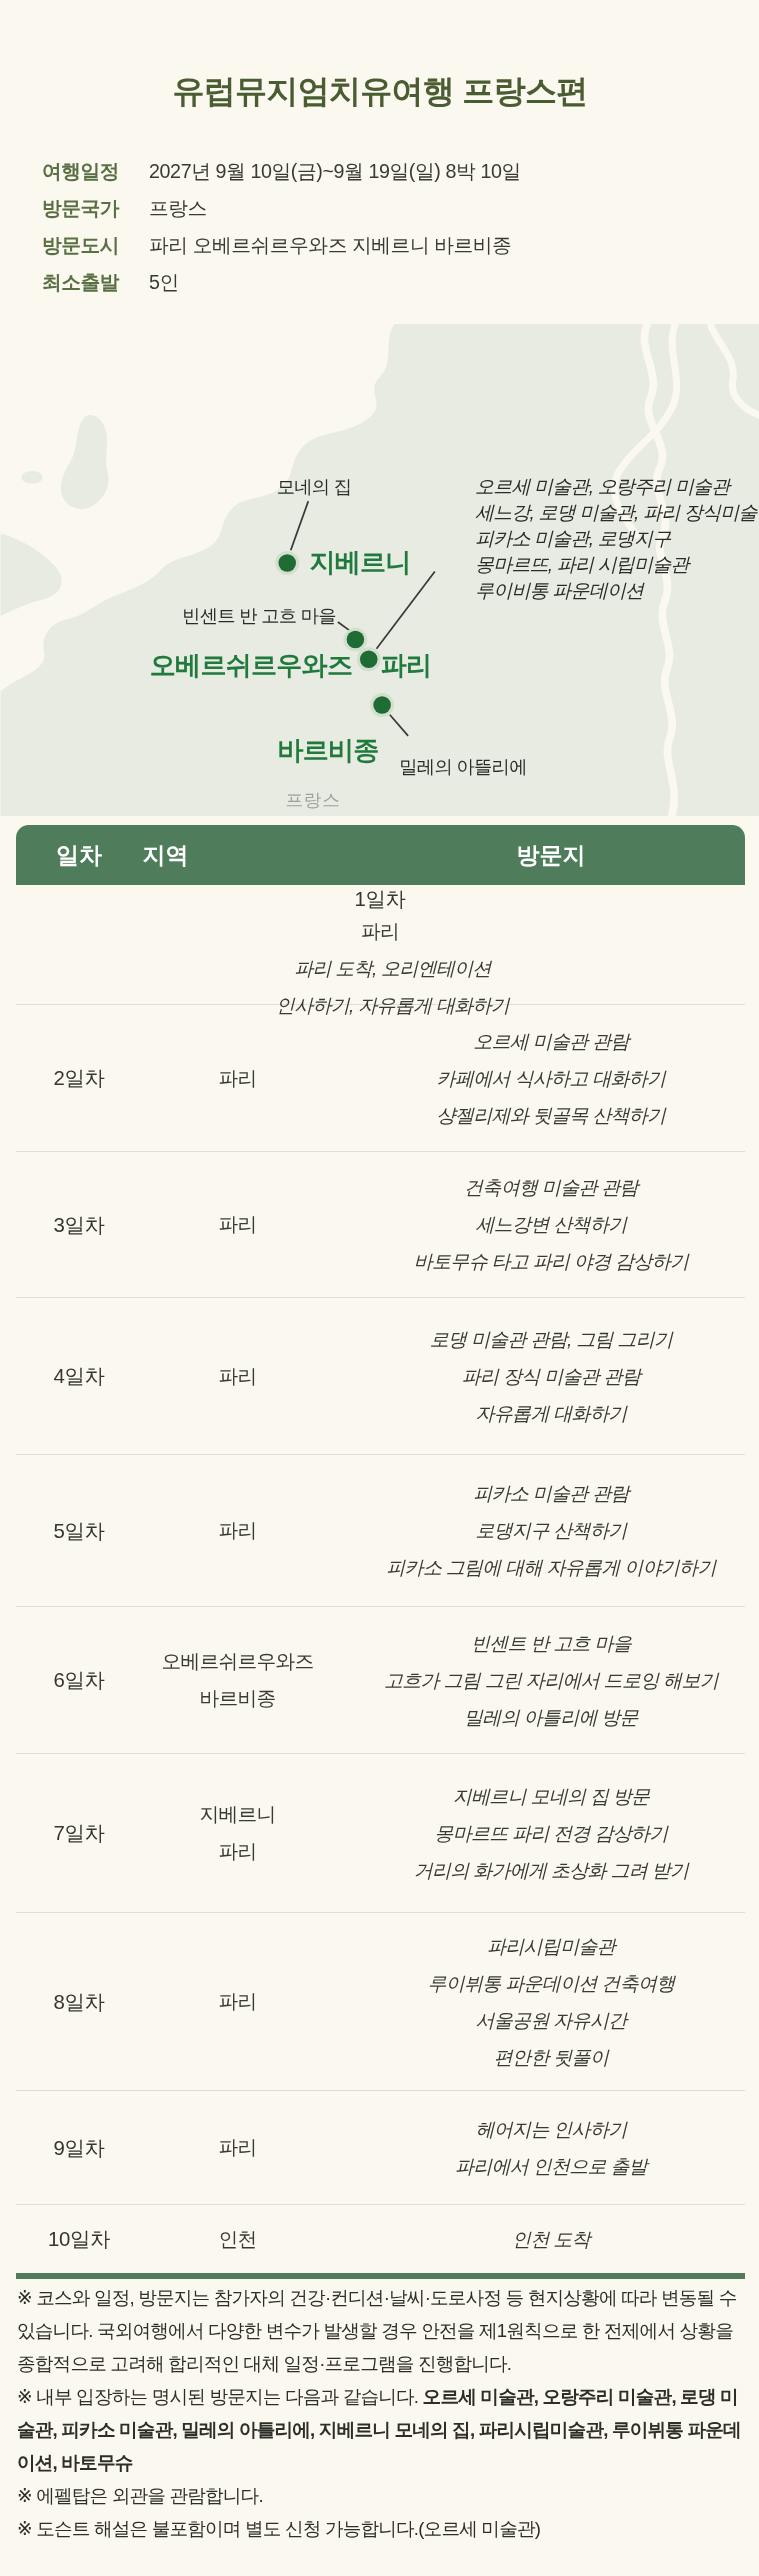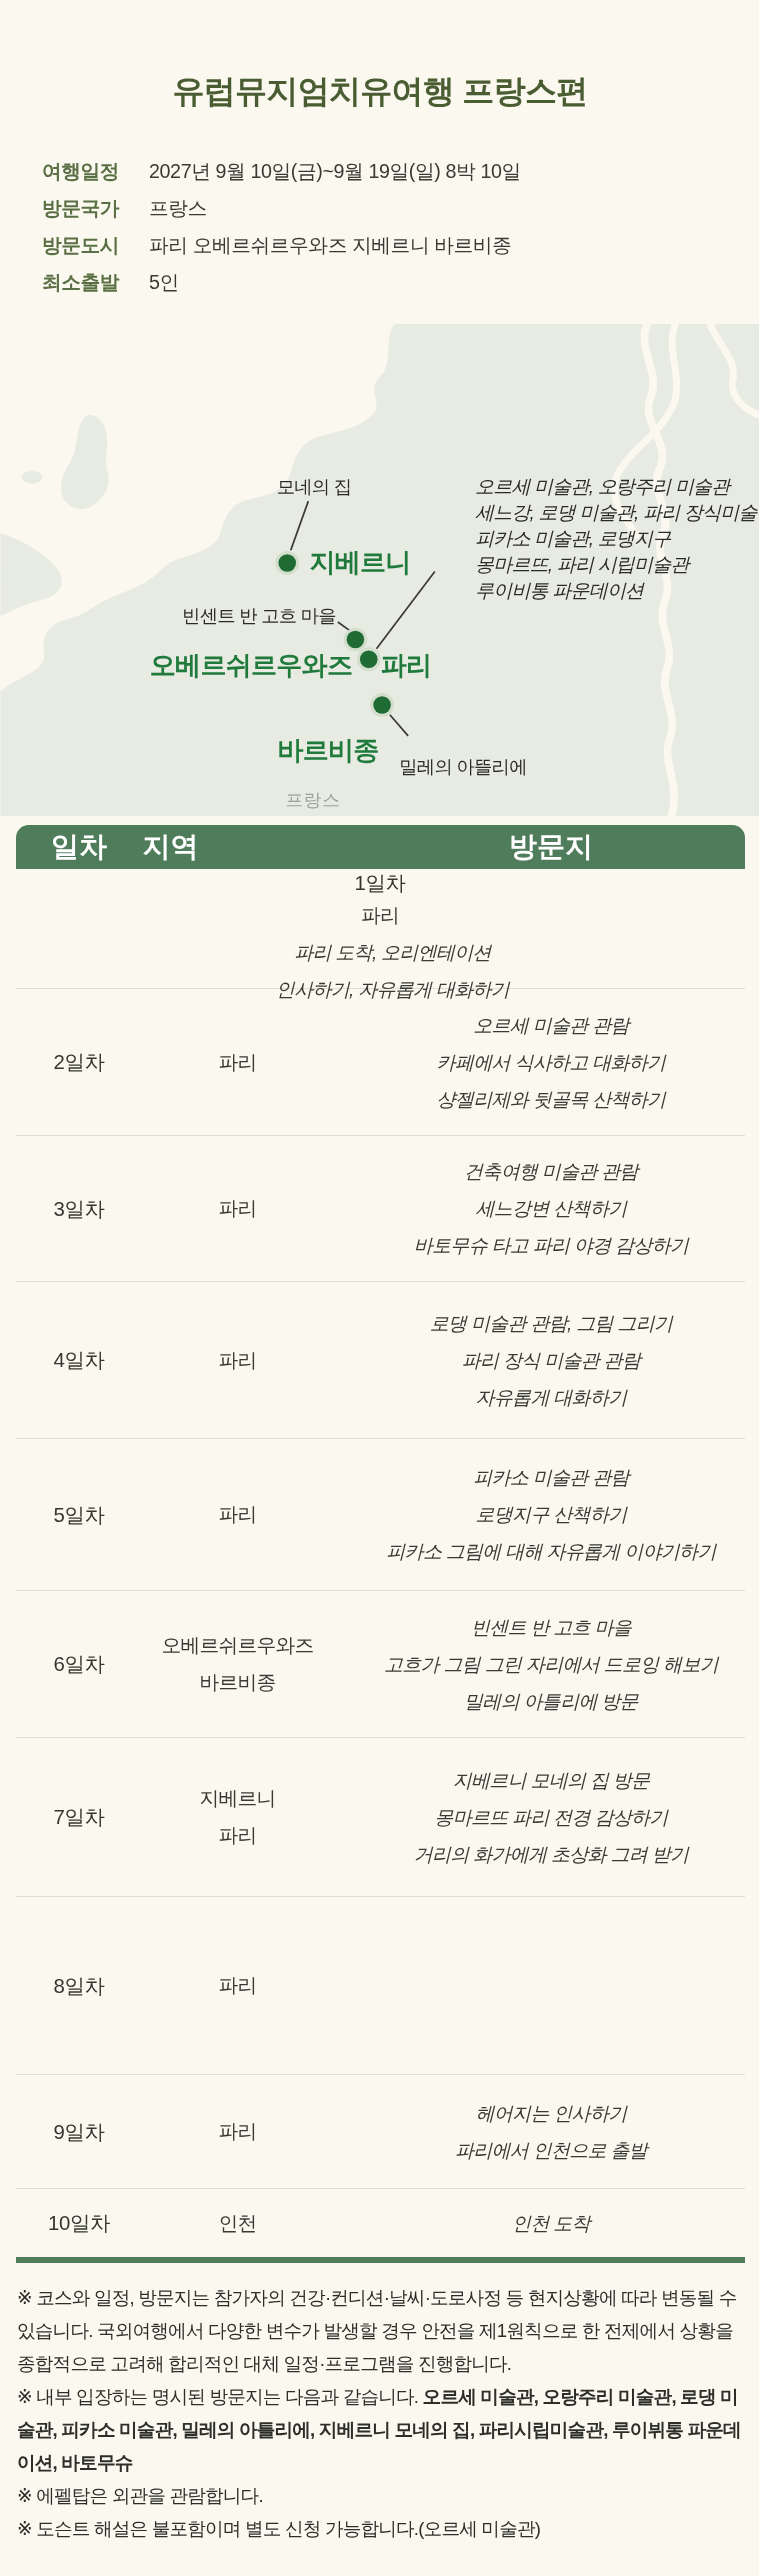"일차" .sched-head { font-size: 28px -> 23px; height: 44px -> 60px }
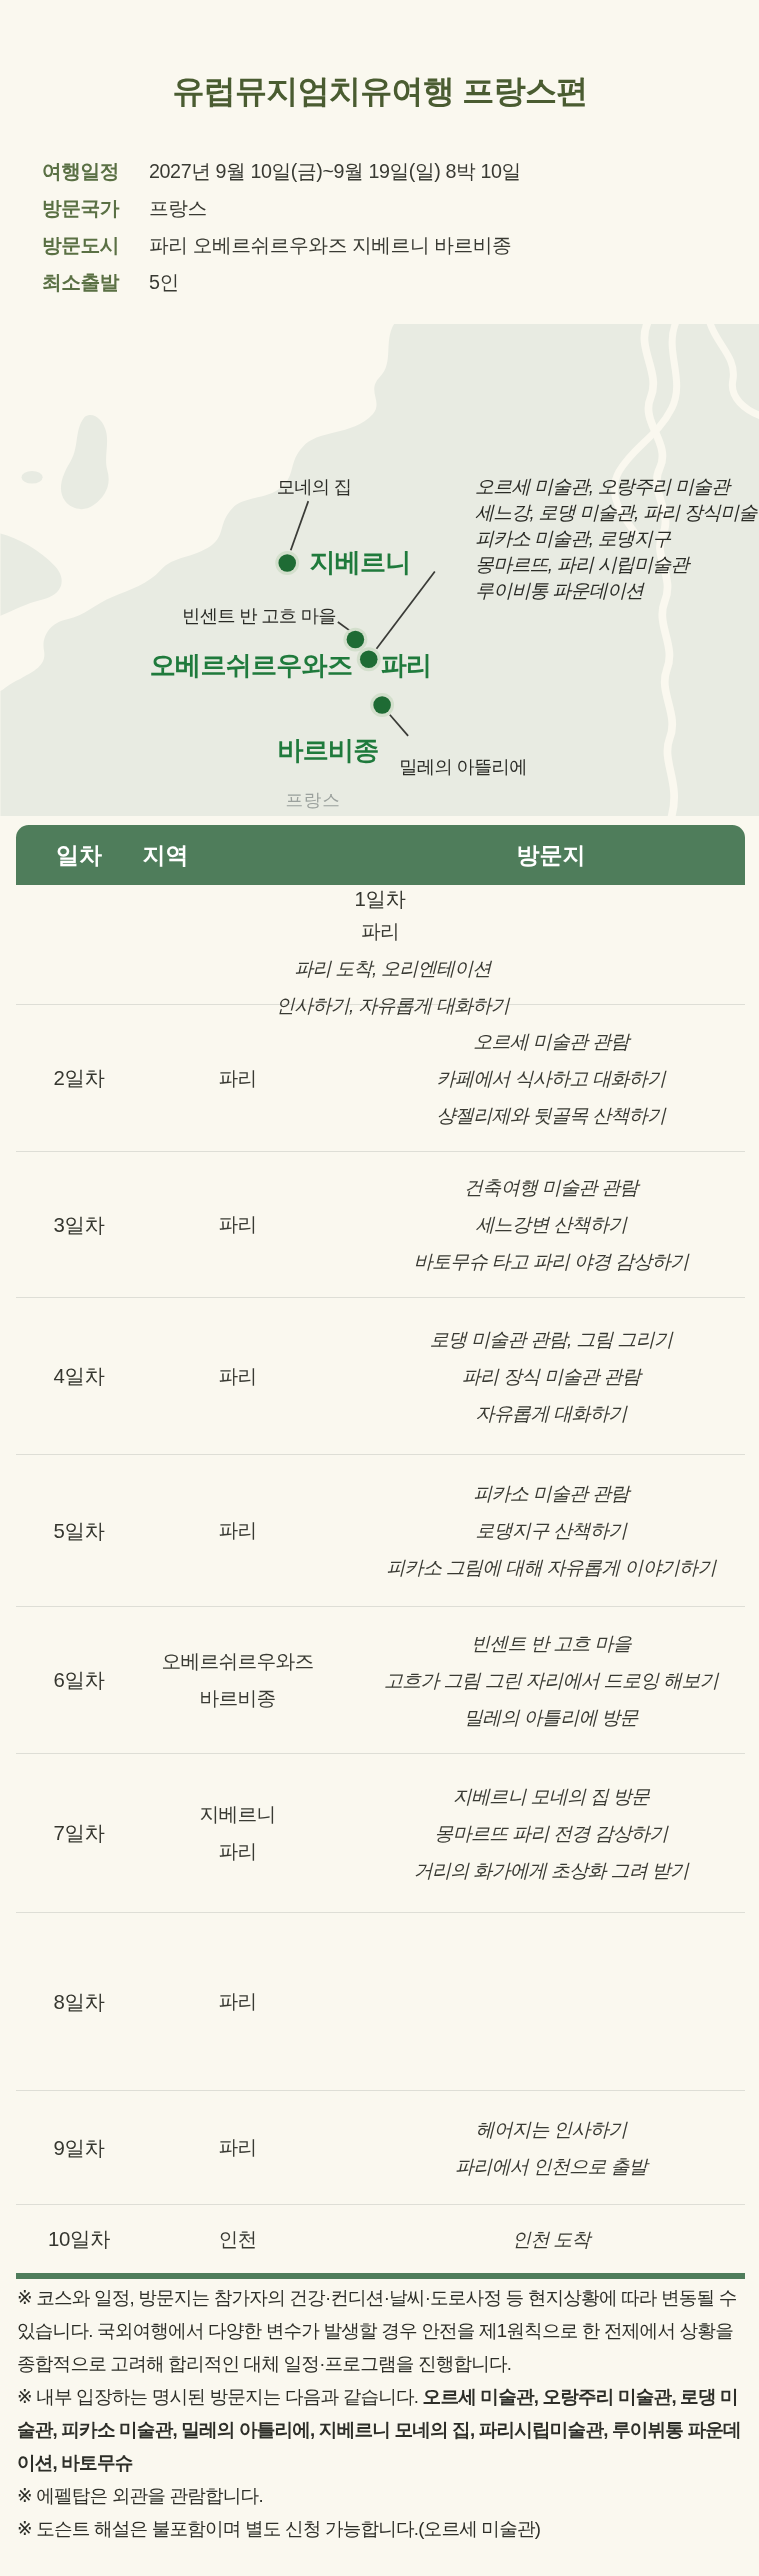"파리시립미술관" div.cell-visit { html: none -> <div> <span>파리시립미술관</span> <span>루이뷔통 파운데이션 건축여행</span> <span>서울공원 자유시간</span> <span>편안한 뒷풀이</span> </div> }
